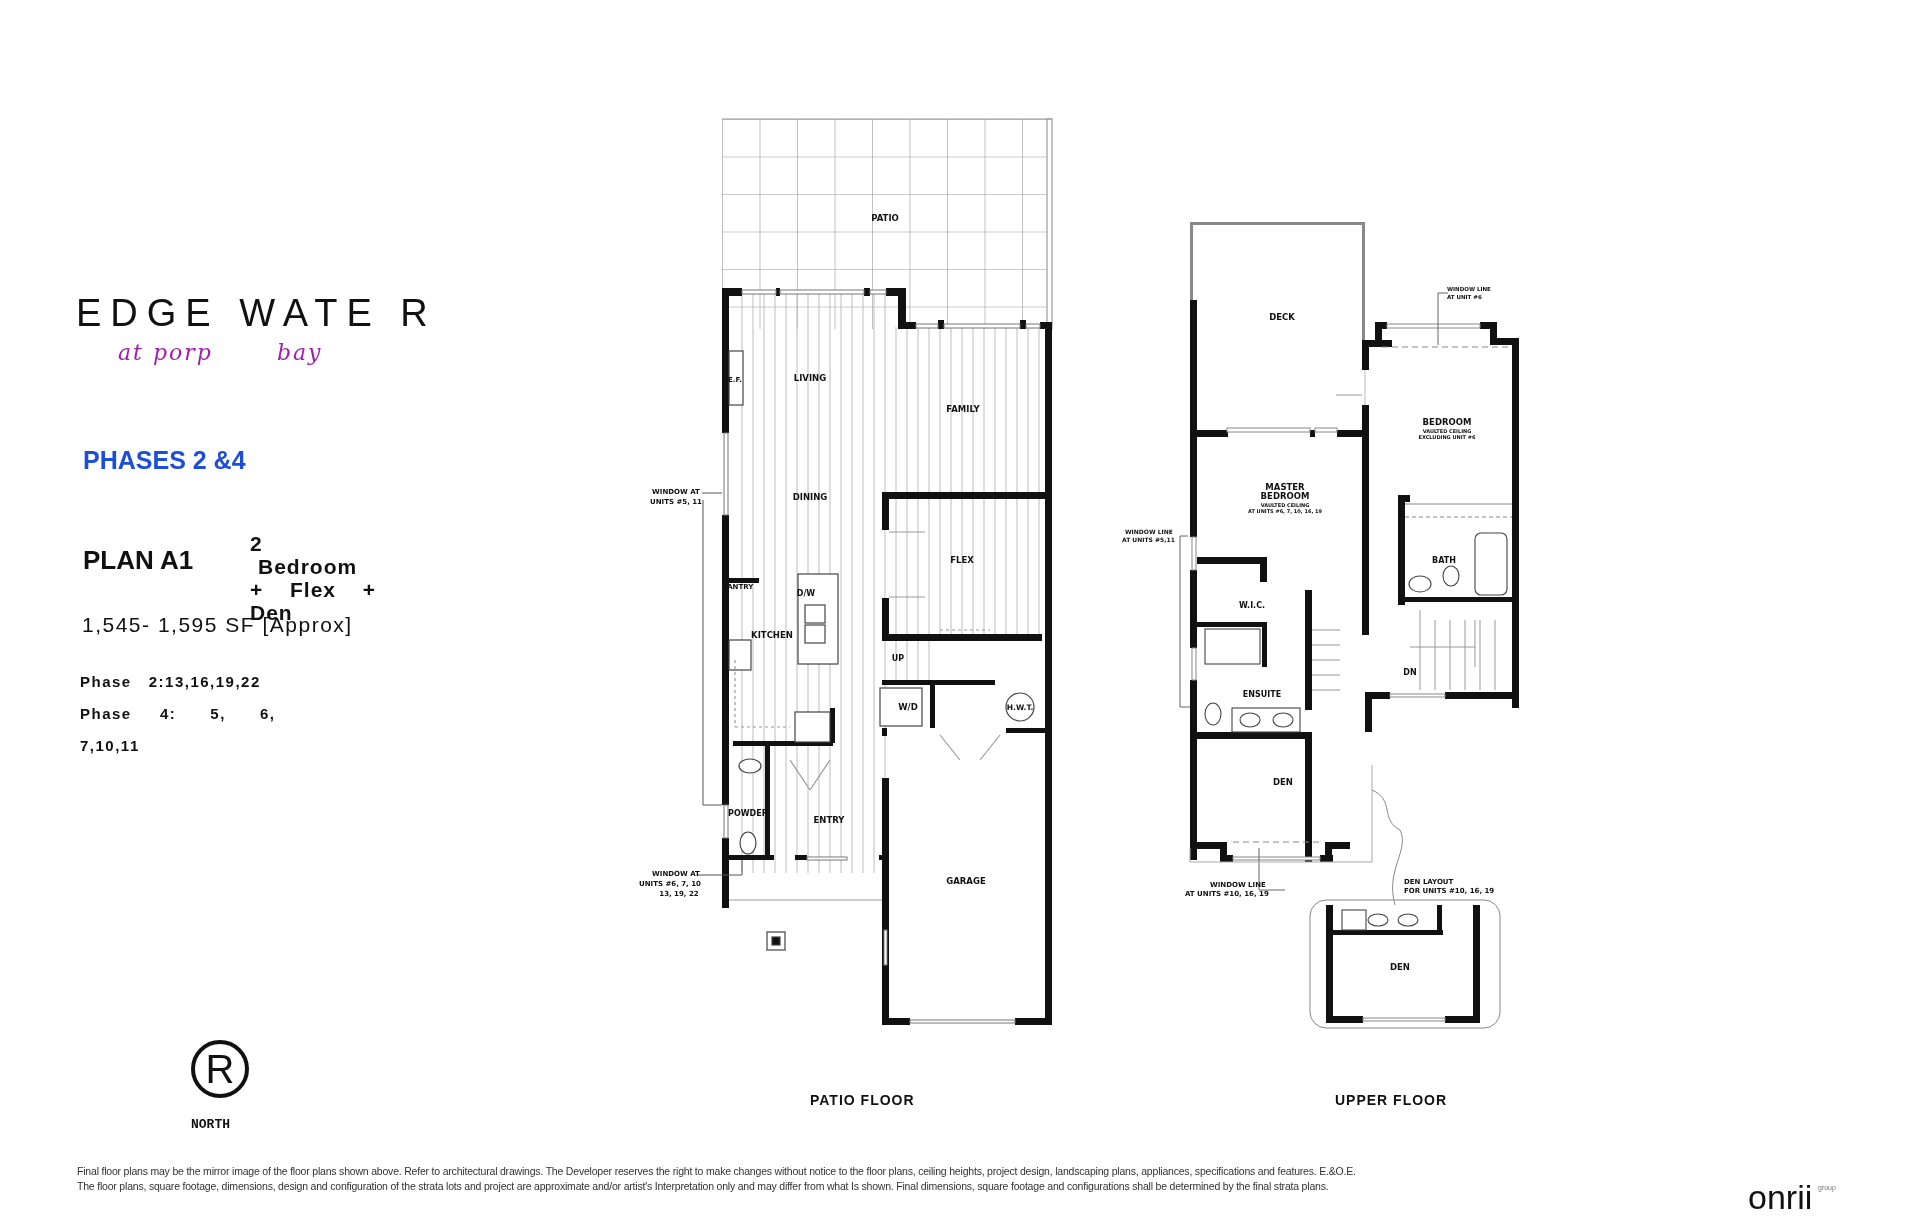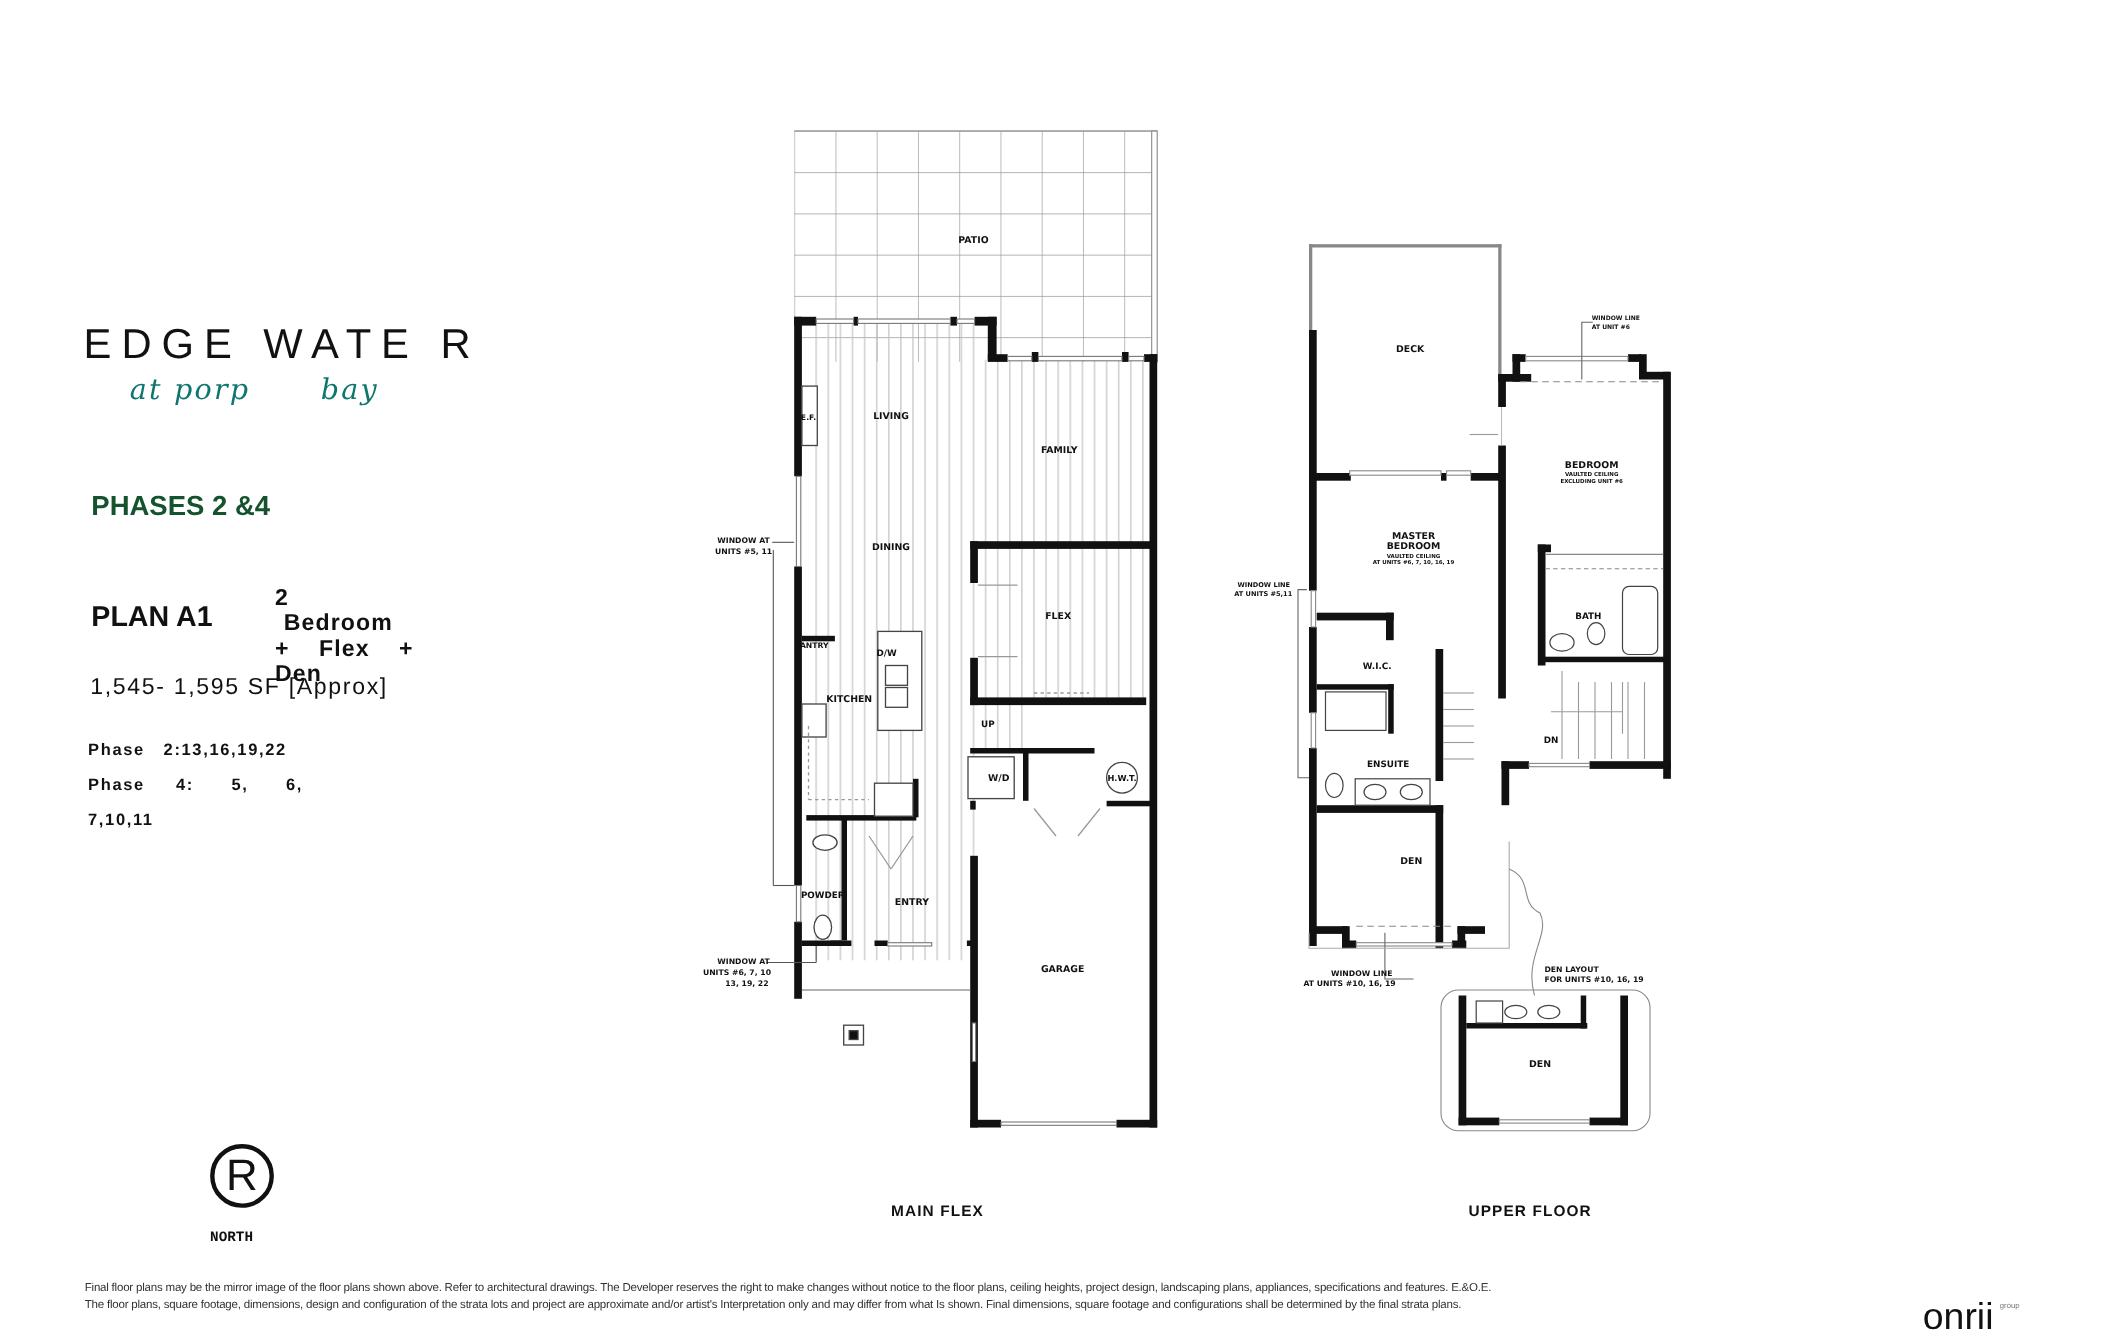"at porp bay" .brand-sub { color: #0f766e -> #a21caf; font-size: 26px -> 22px }
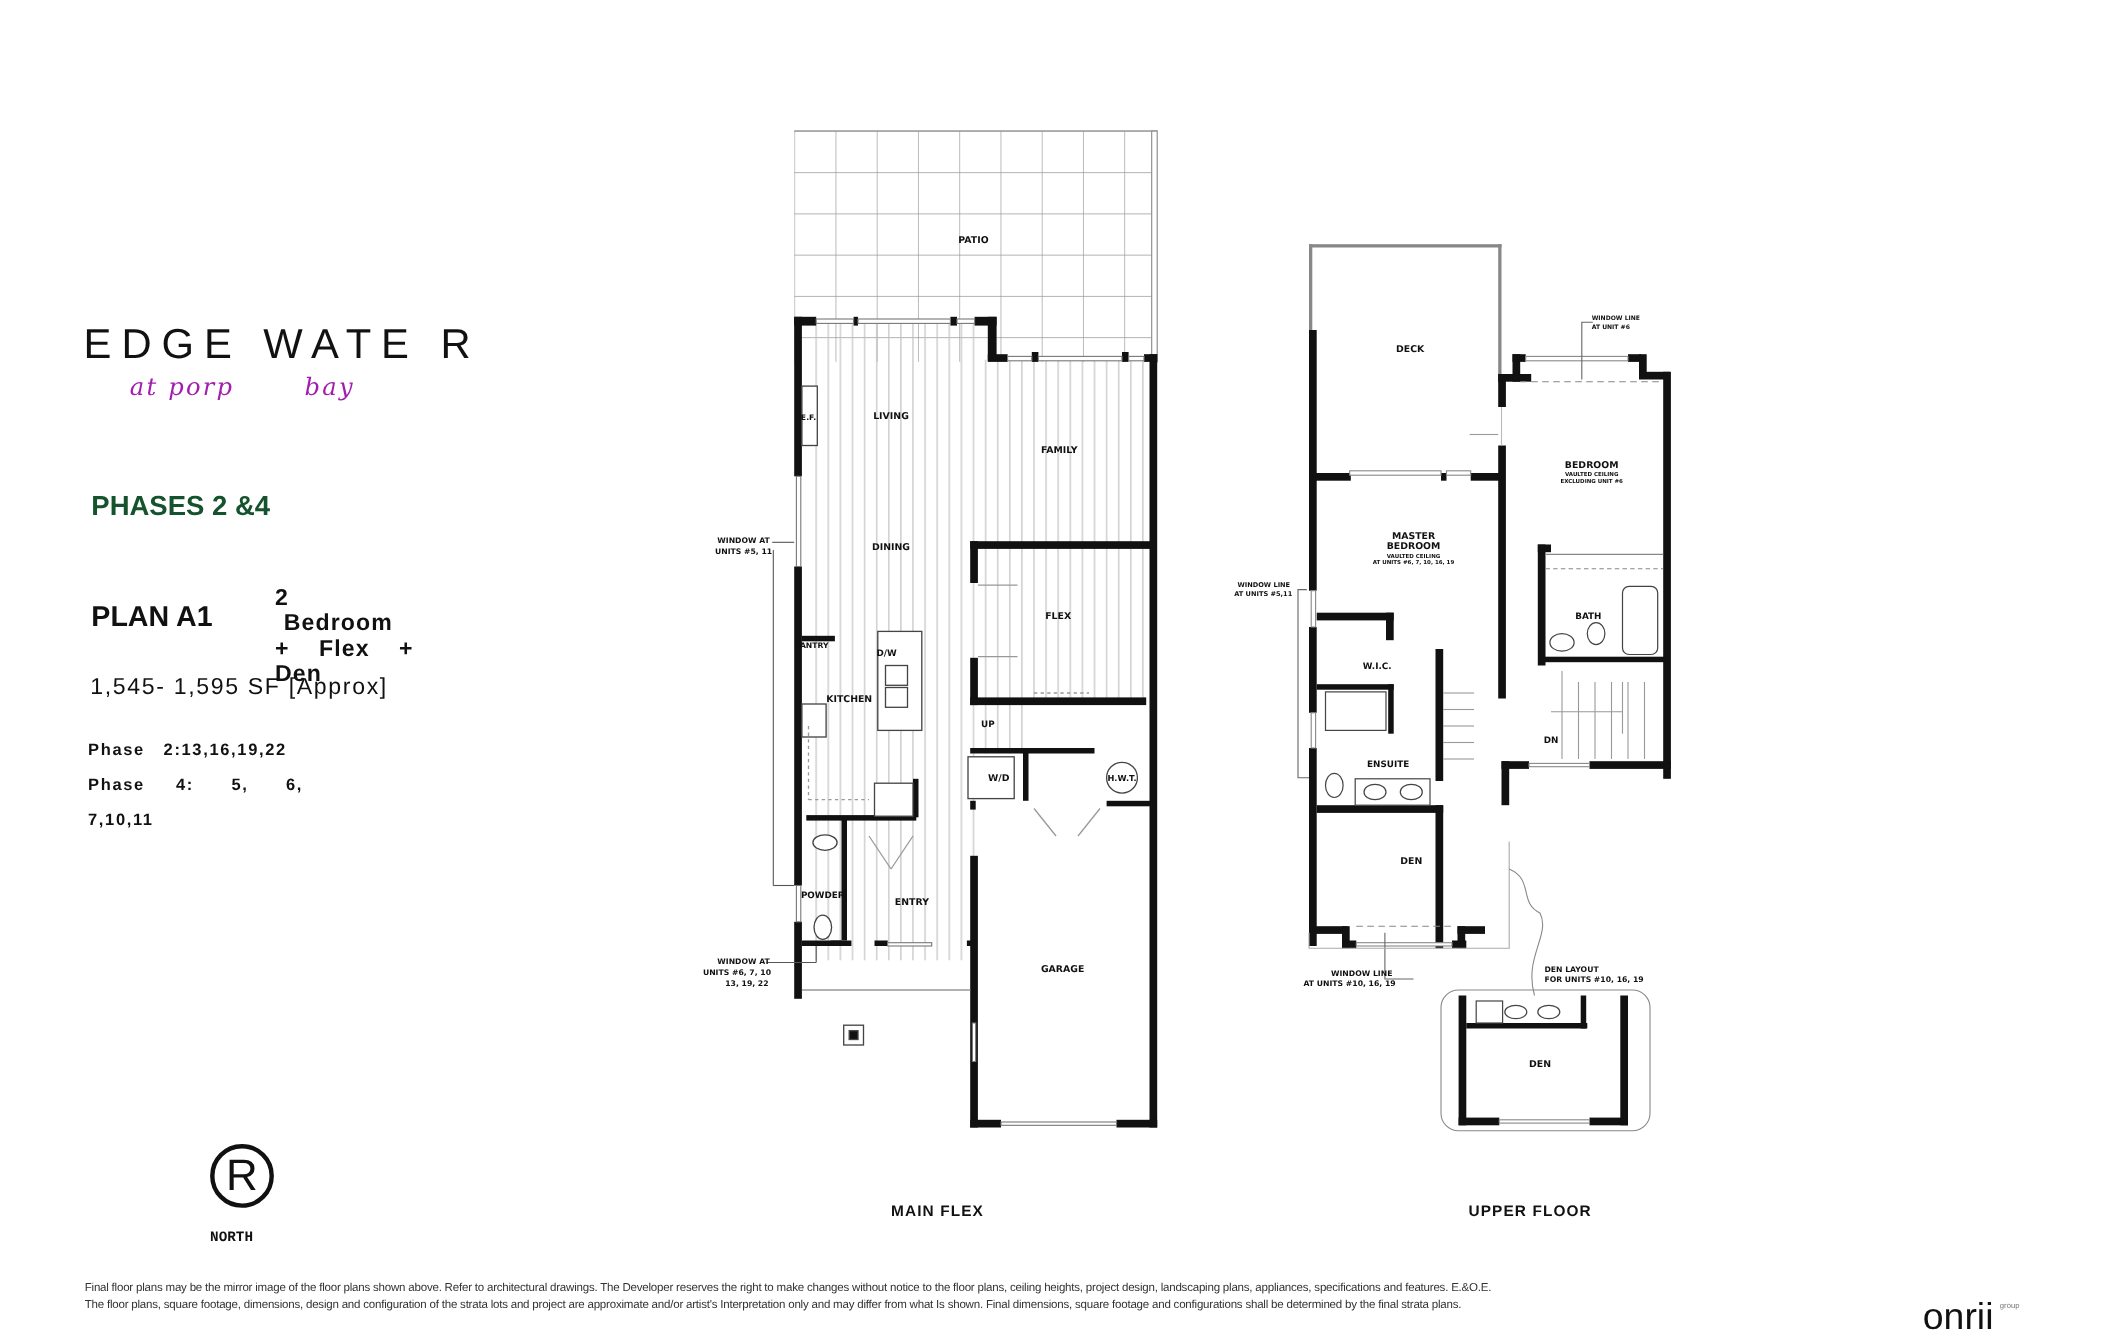"PHASES 2 &4" .phases { color: #14532d -> #1d4ed8 }
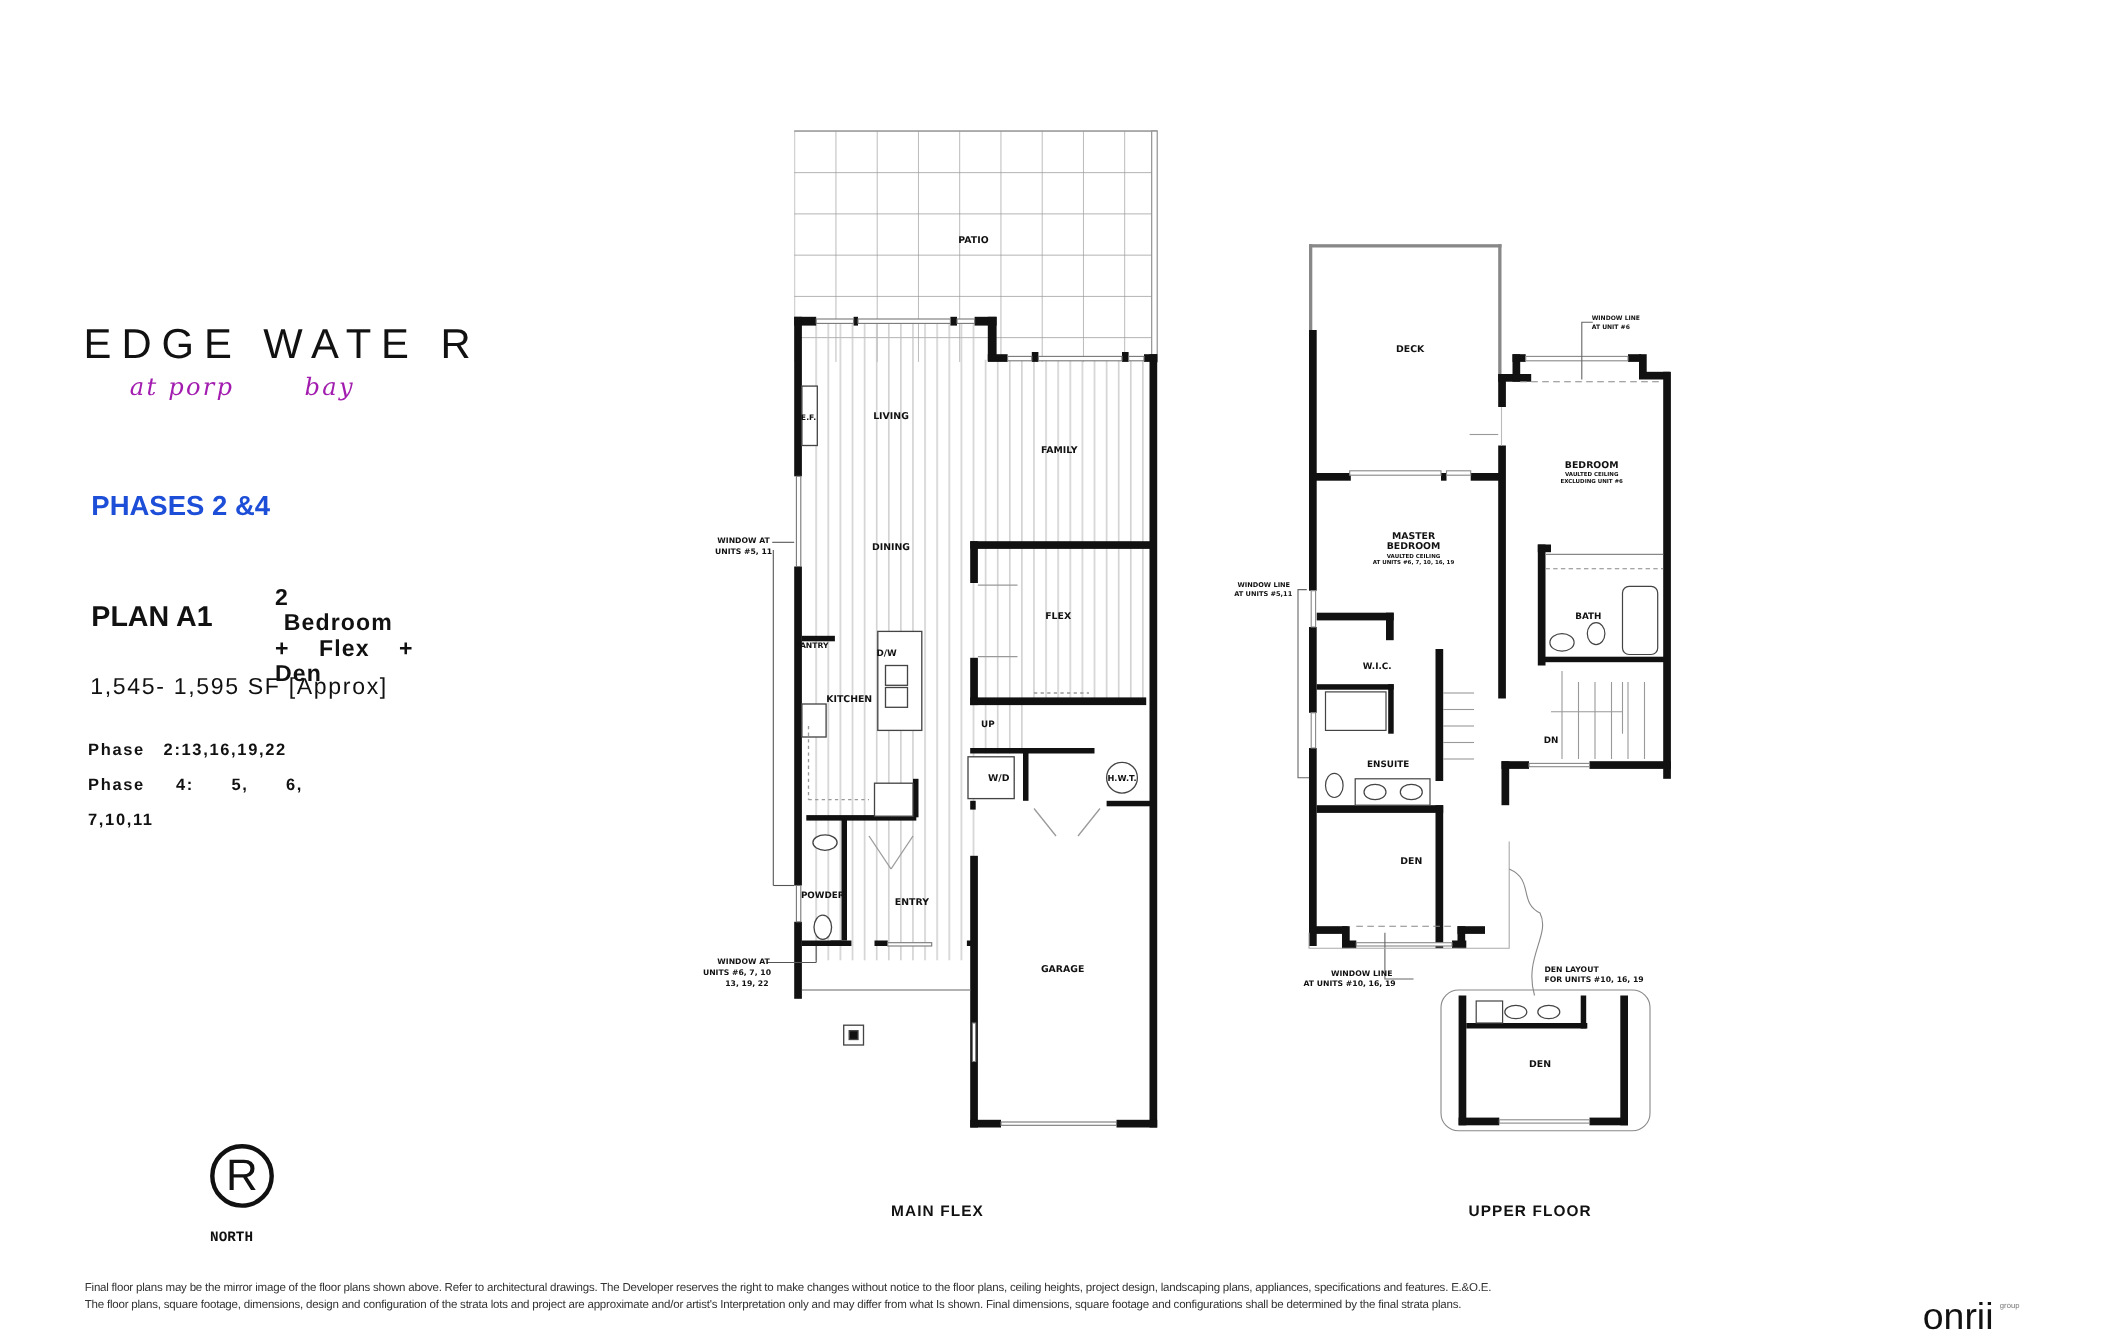"MAIN FLEX" div.abs { text: MAIN FLEX -> PATIO FLOOR }
